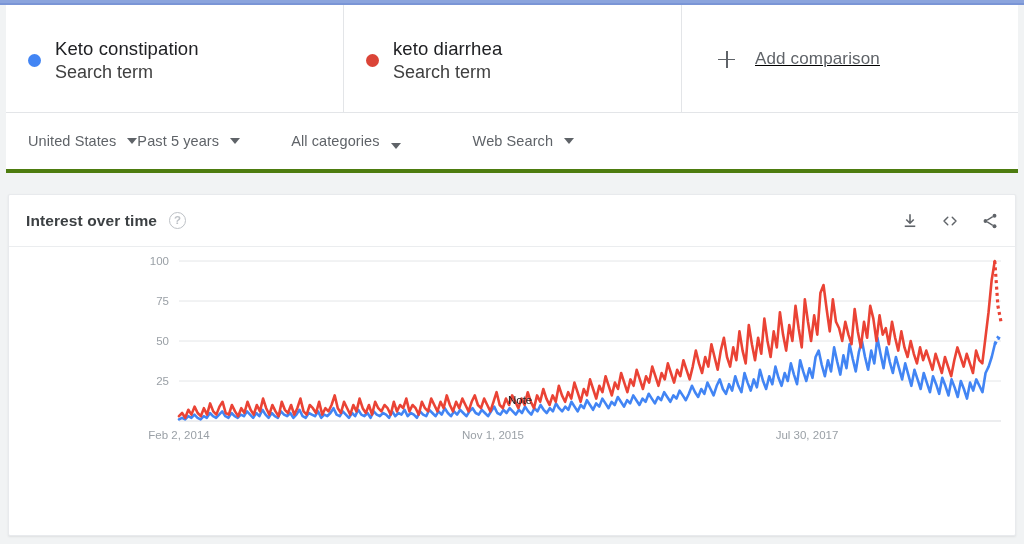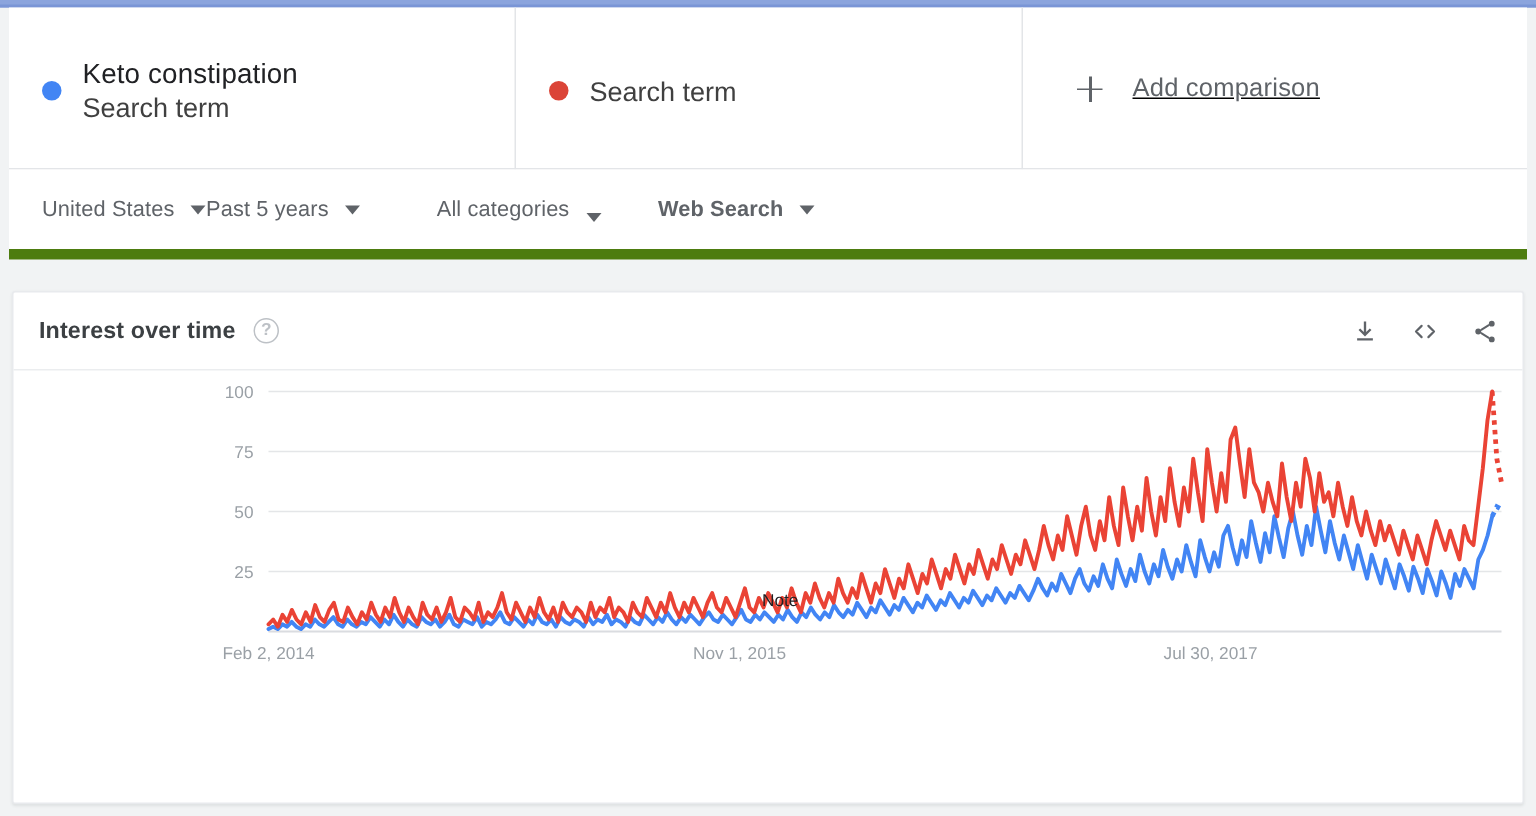"keto diarrhea" span.term-title { html: none -> <span>keto diarrhea</span> }
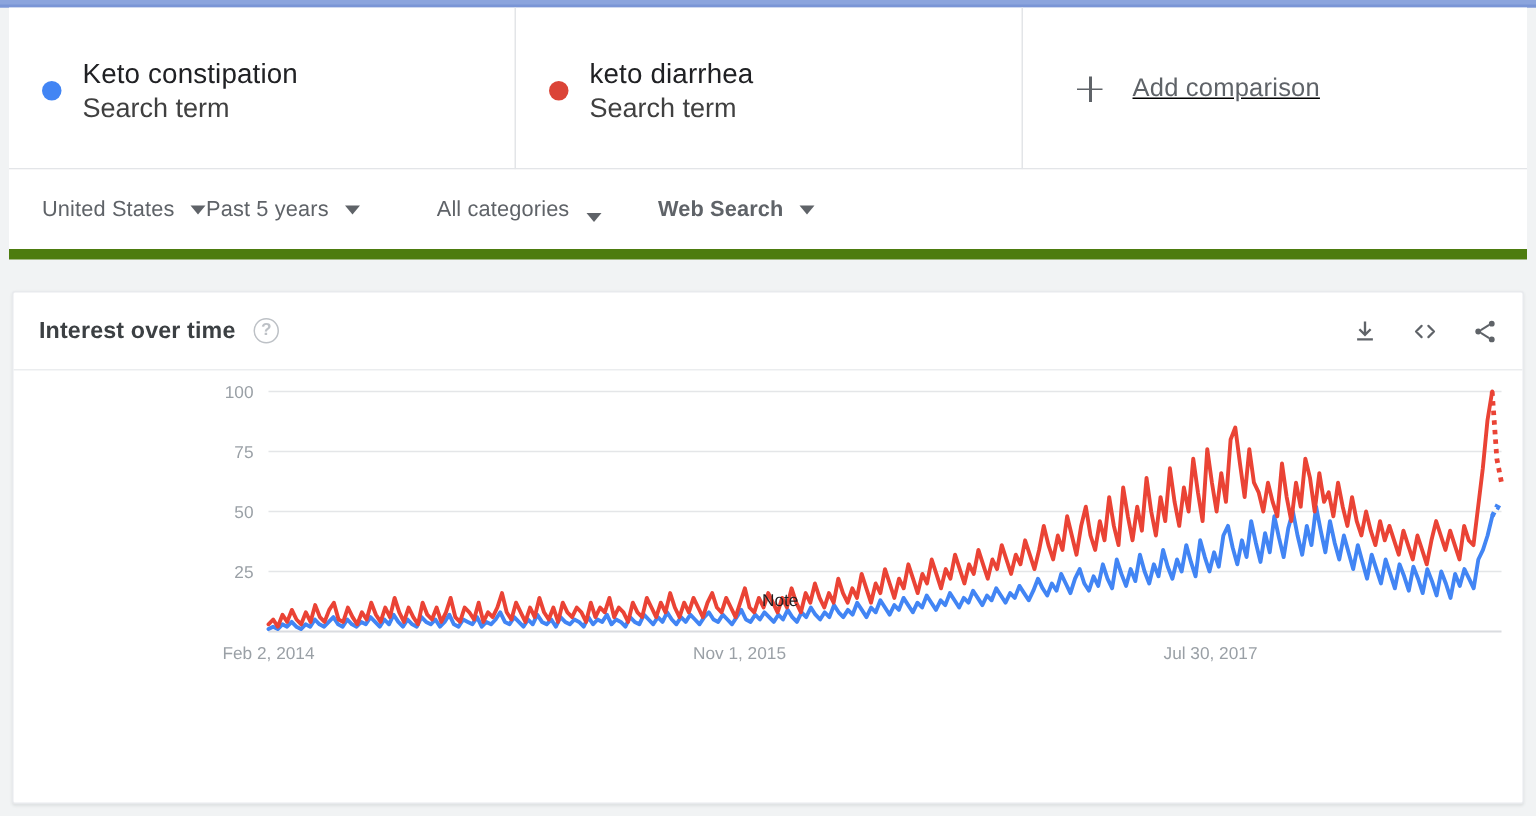"United States" .filter-bar { border-bottom: 7px solid #4d7c0f -> 4px solid #4d7c0f }
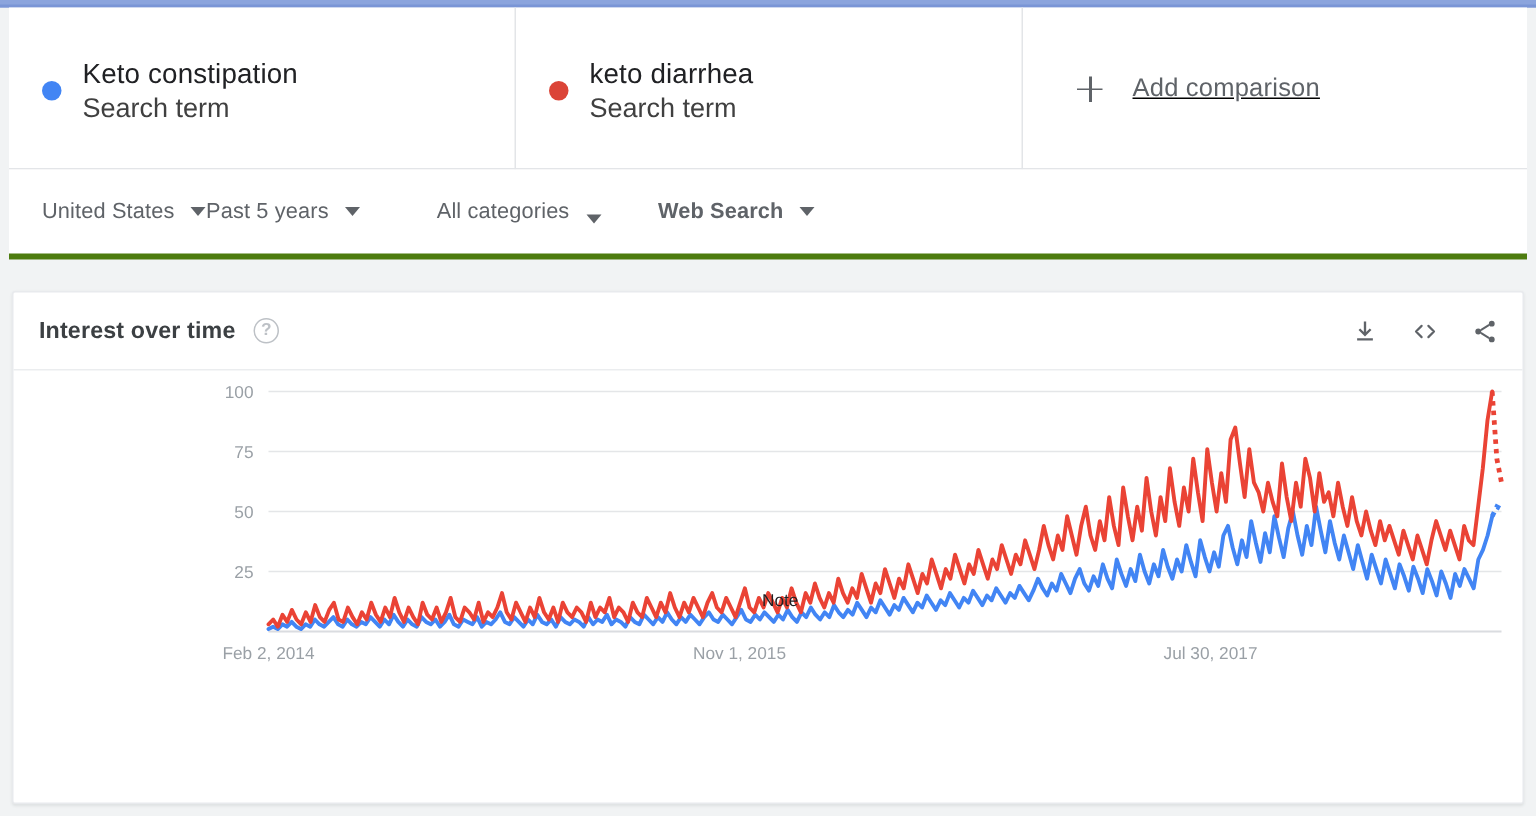"Web Search" .f4 { font-weight: bold -> none; margin-left: 38px -> 72px }
